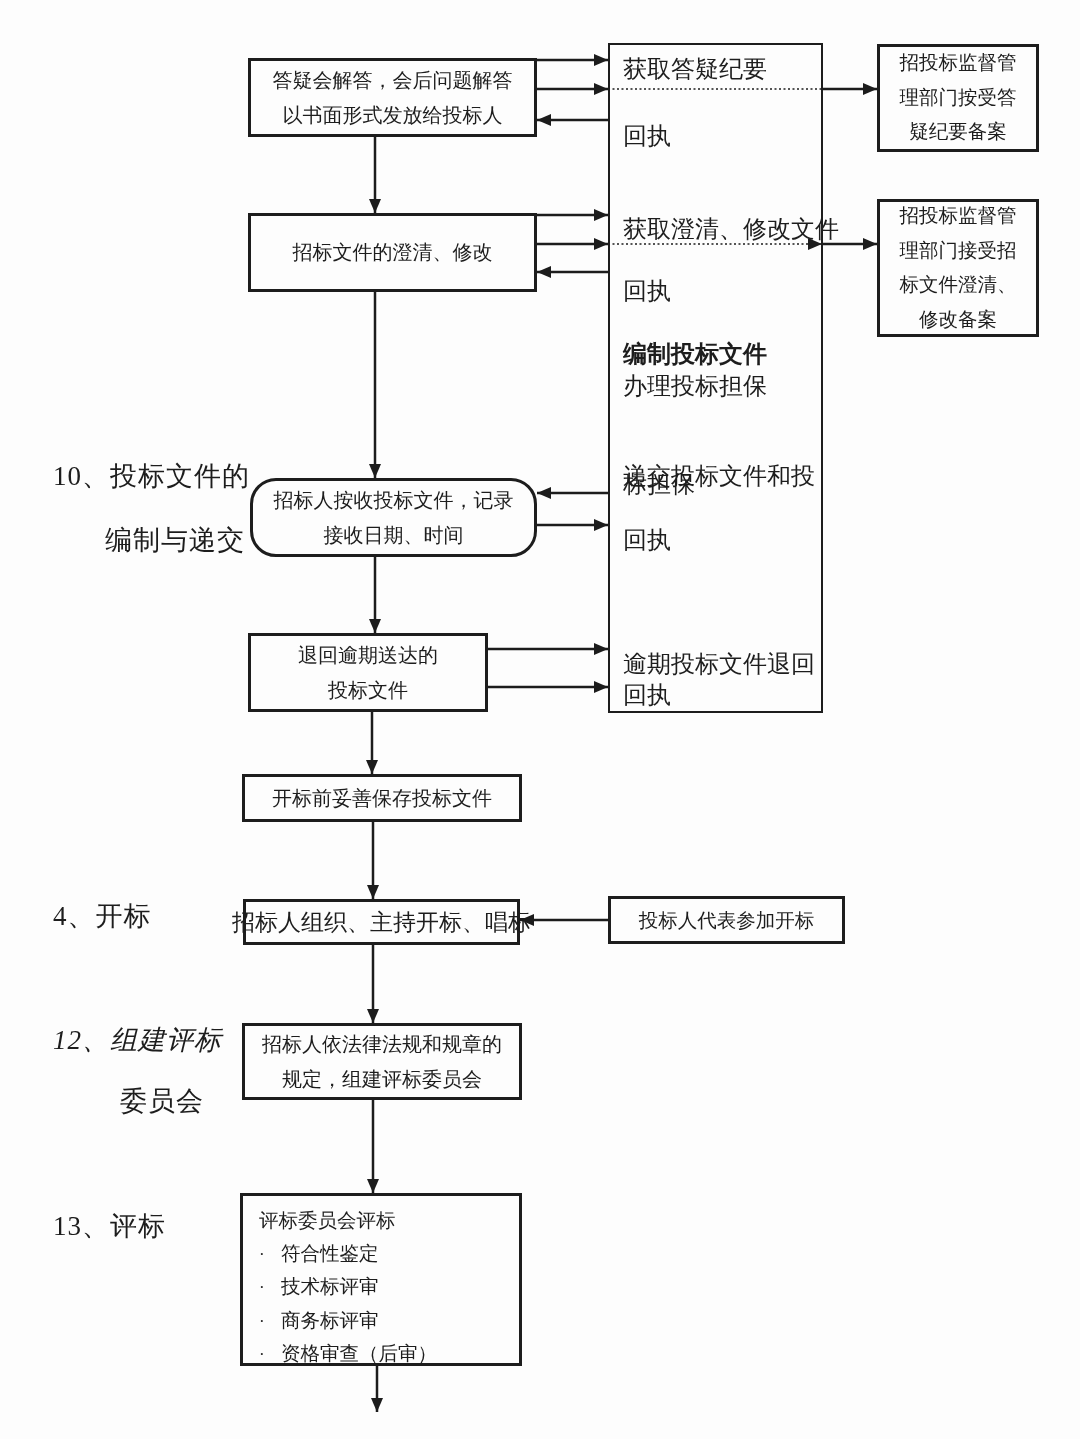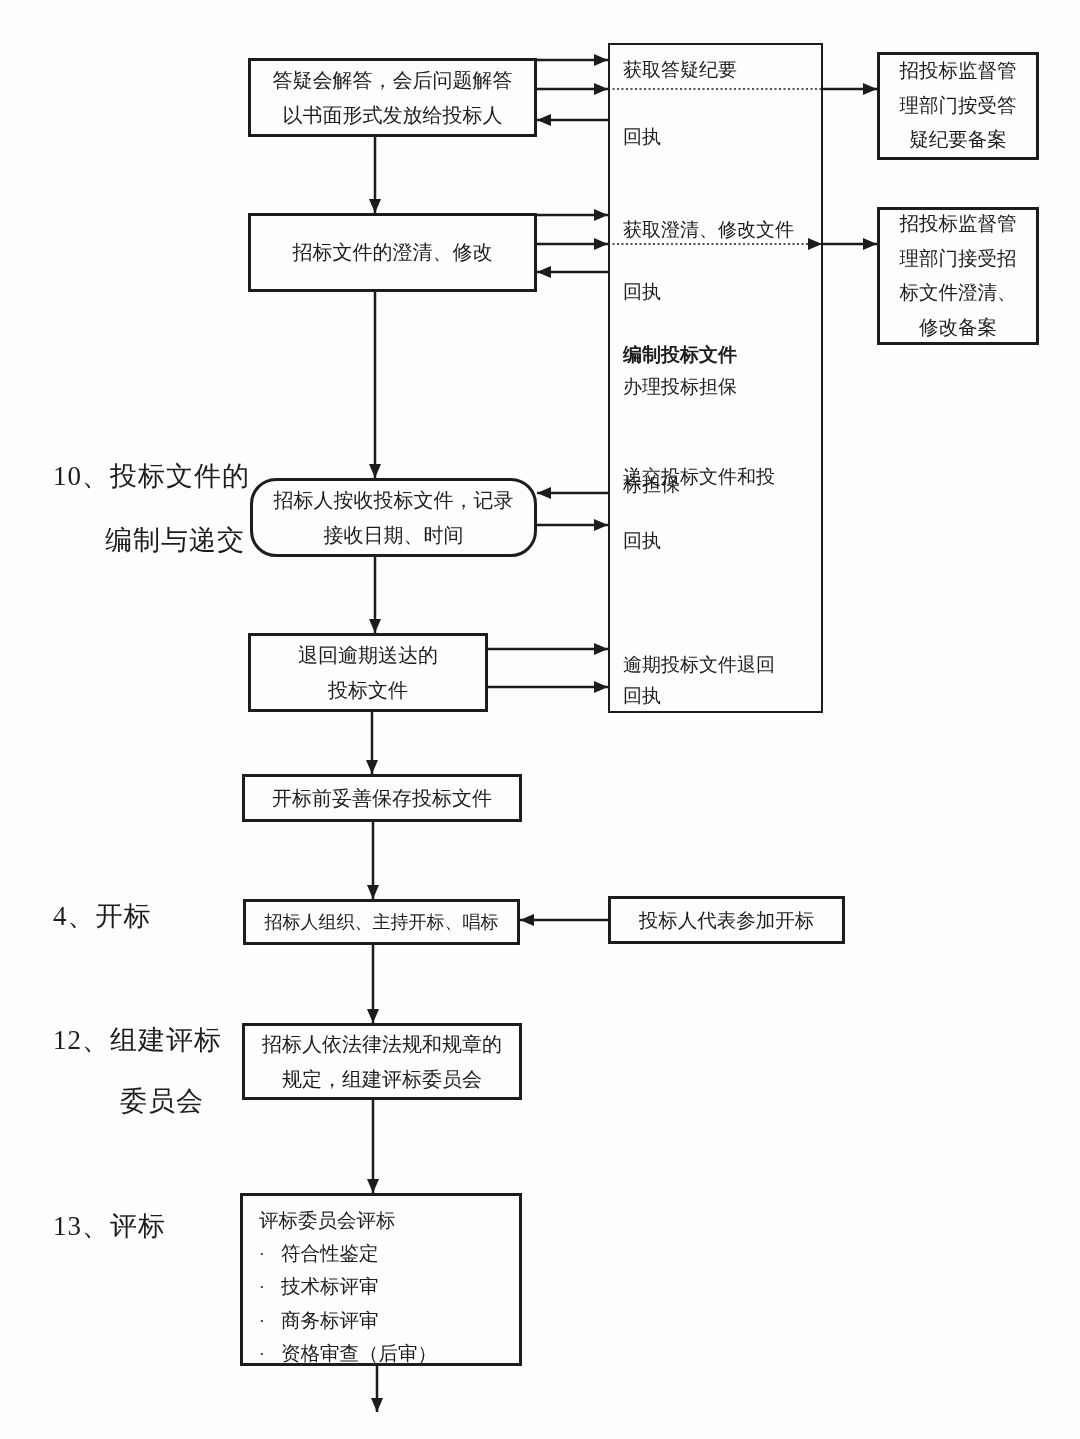"获取答疑纪要" .mid { font-size: 19px -> 24px }
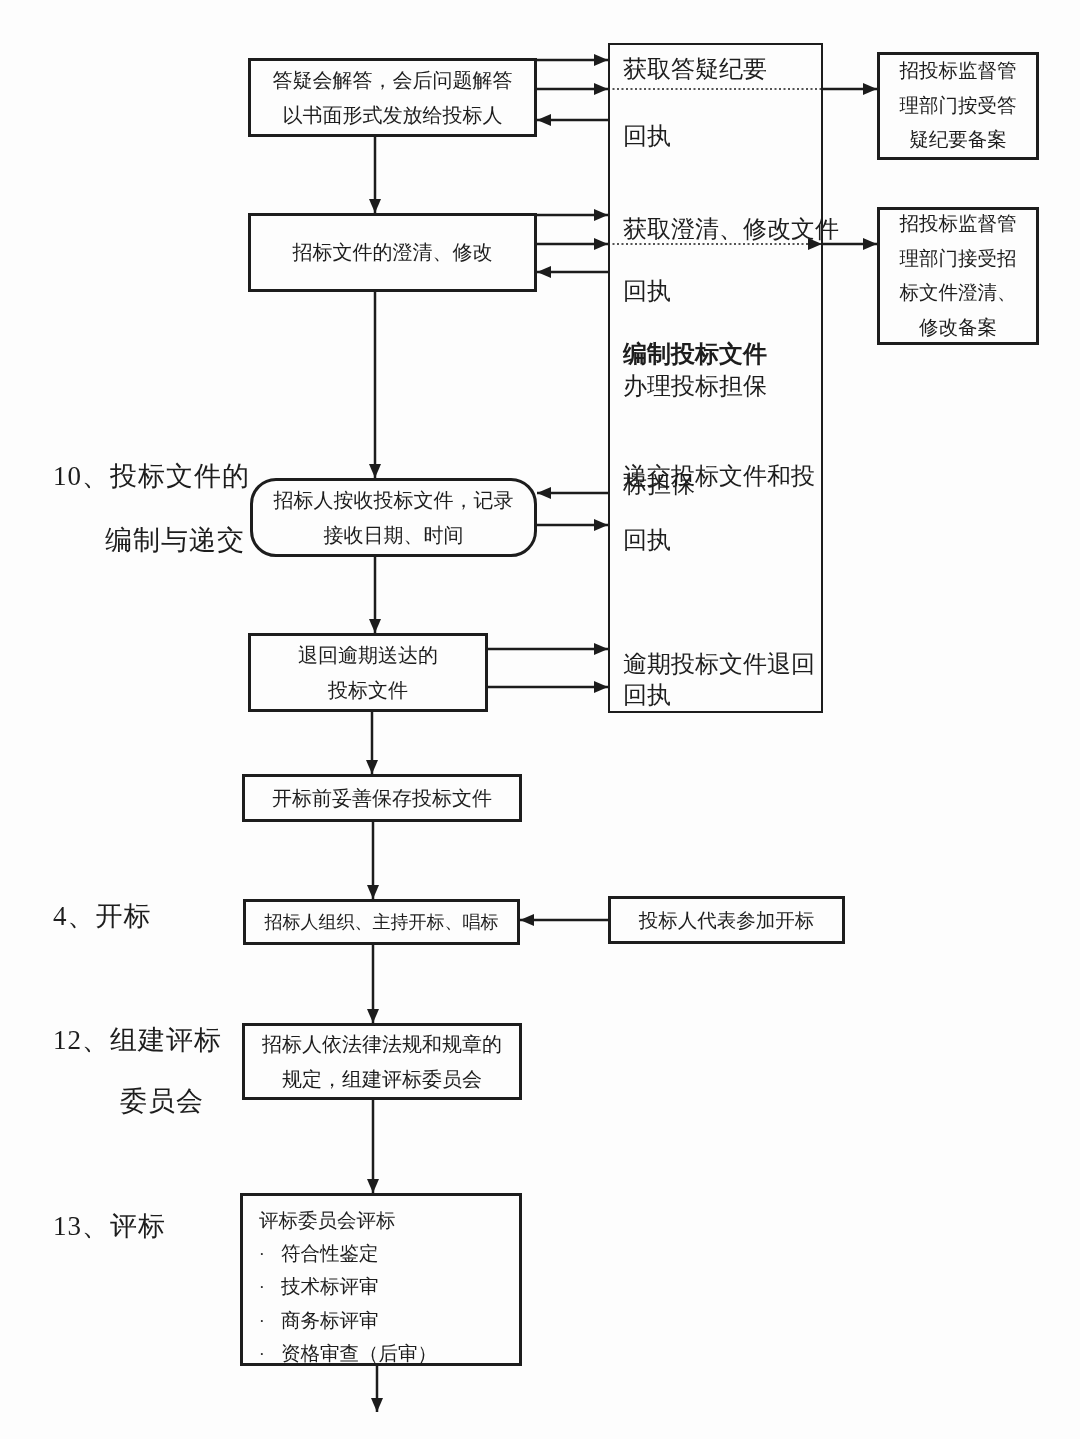"招投标监督管" .reg { margin-top: 8px -> none }
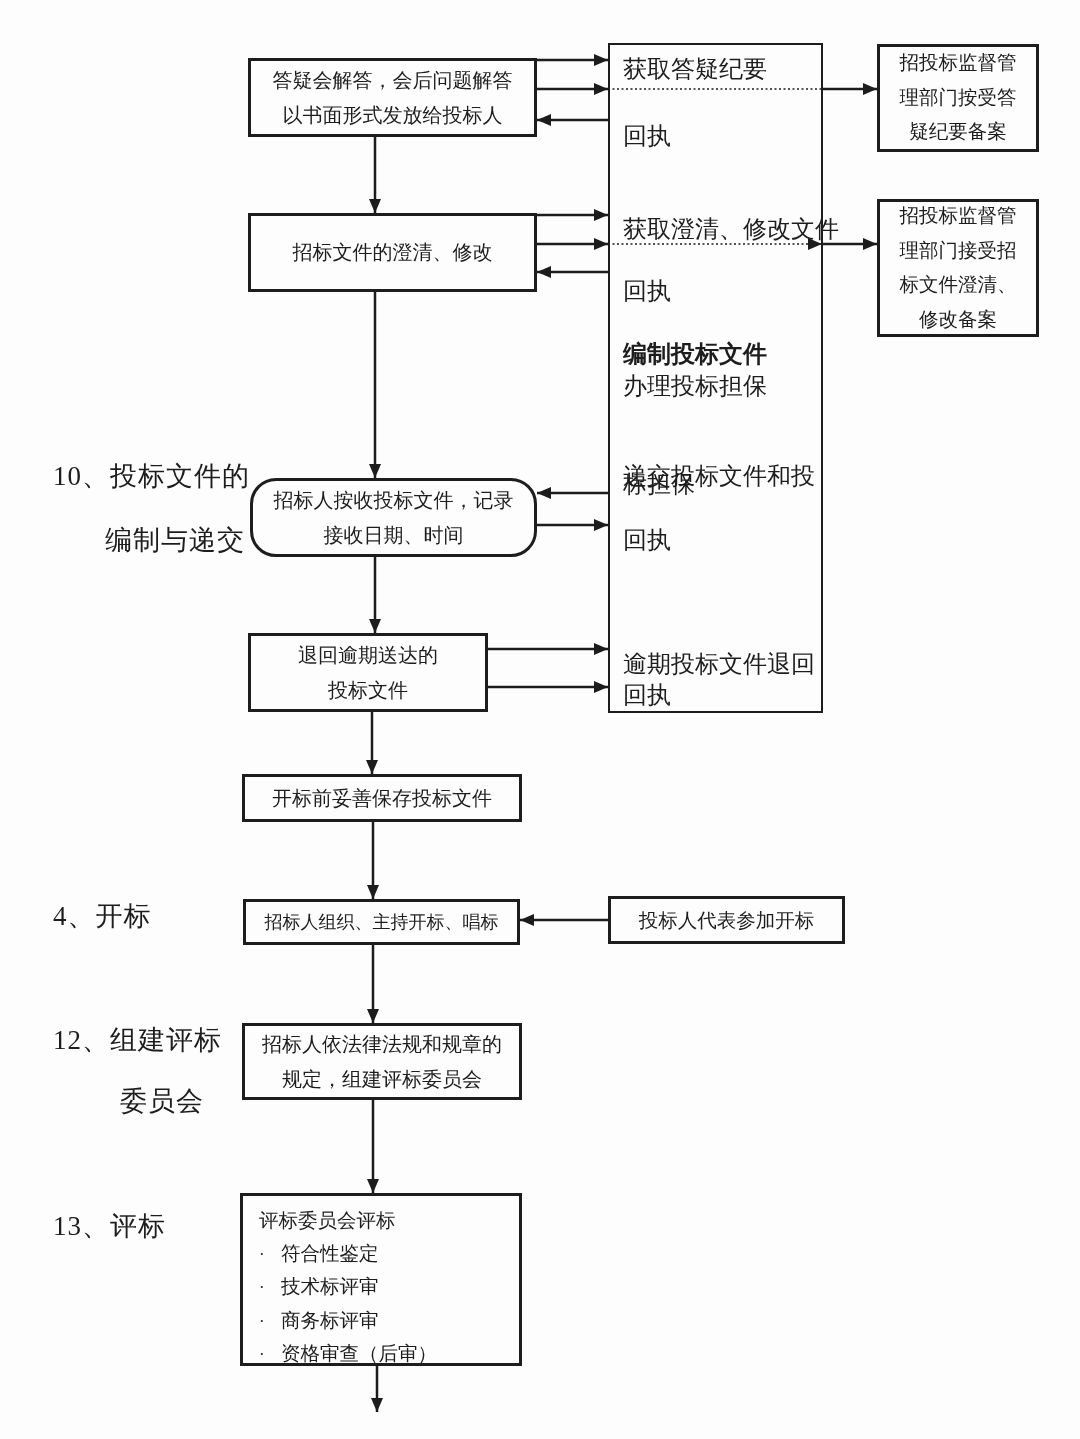"招标人组织、主持开标、唱标" div.box { font-size: 18px -> 23px }
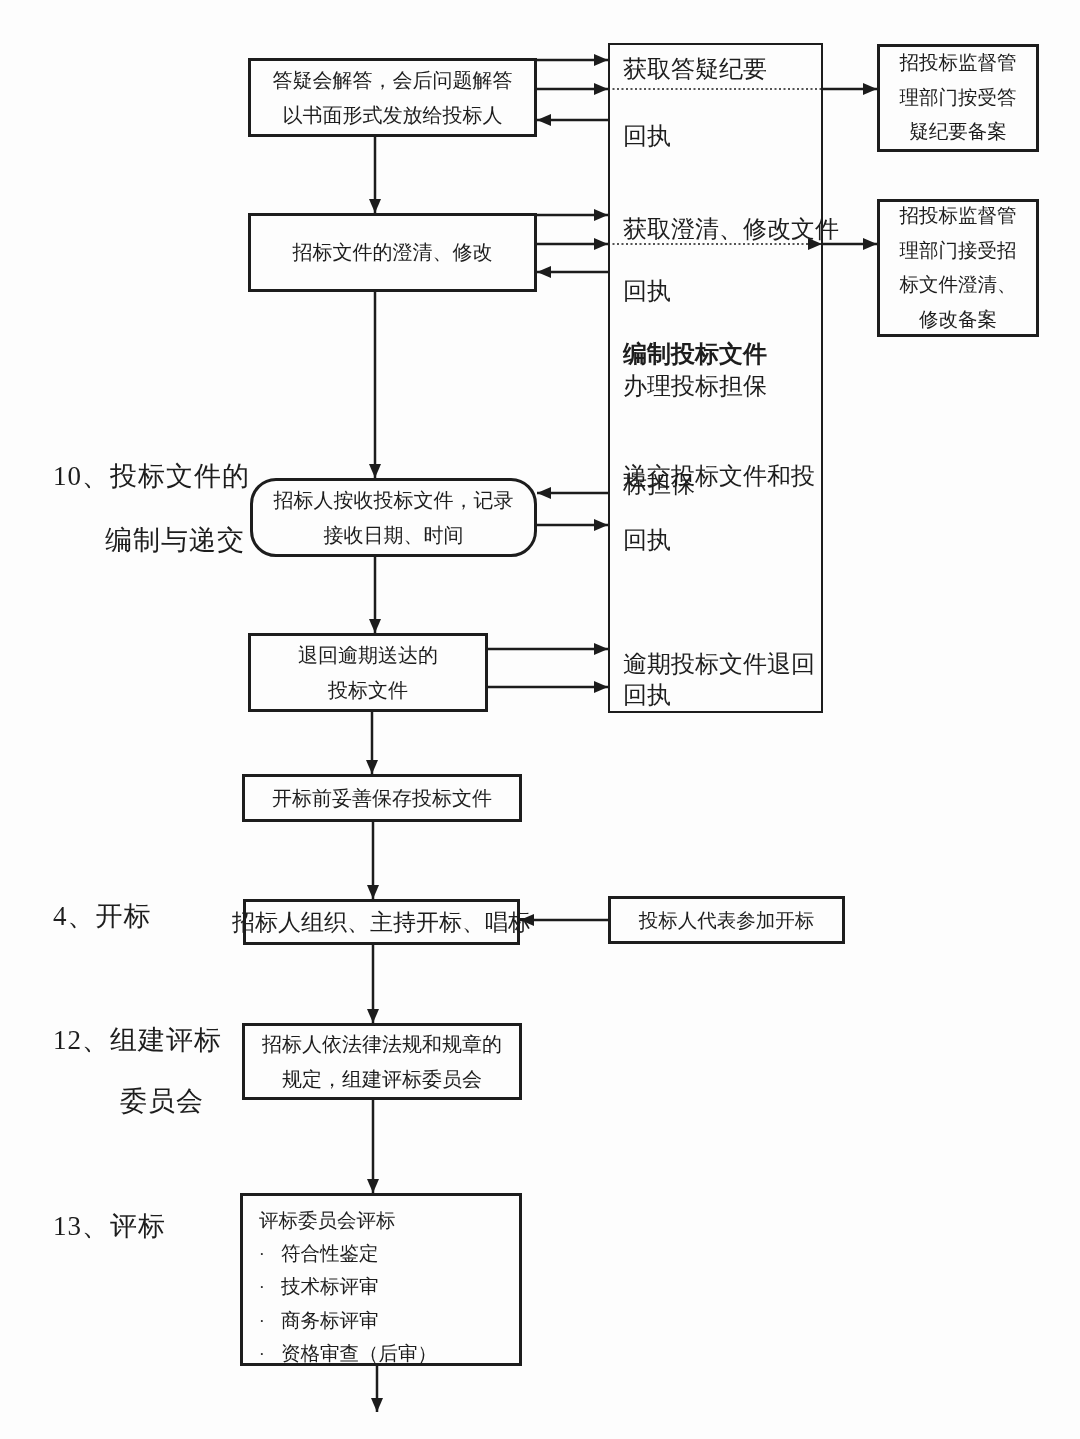"12、组建评标" div.lbl { font-style: none -> italic }
